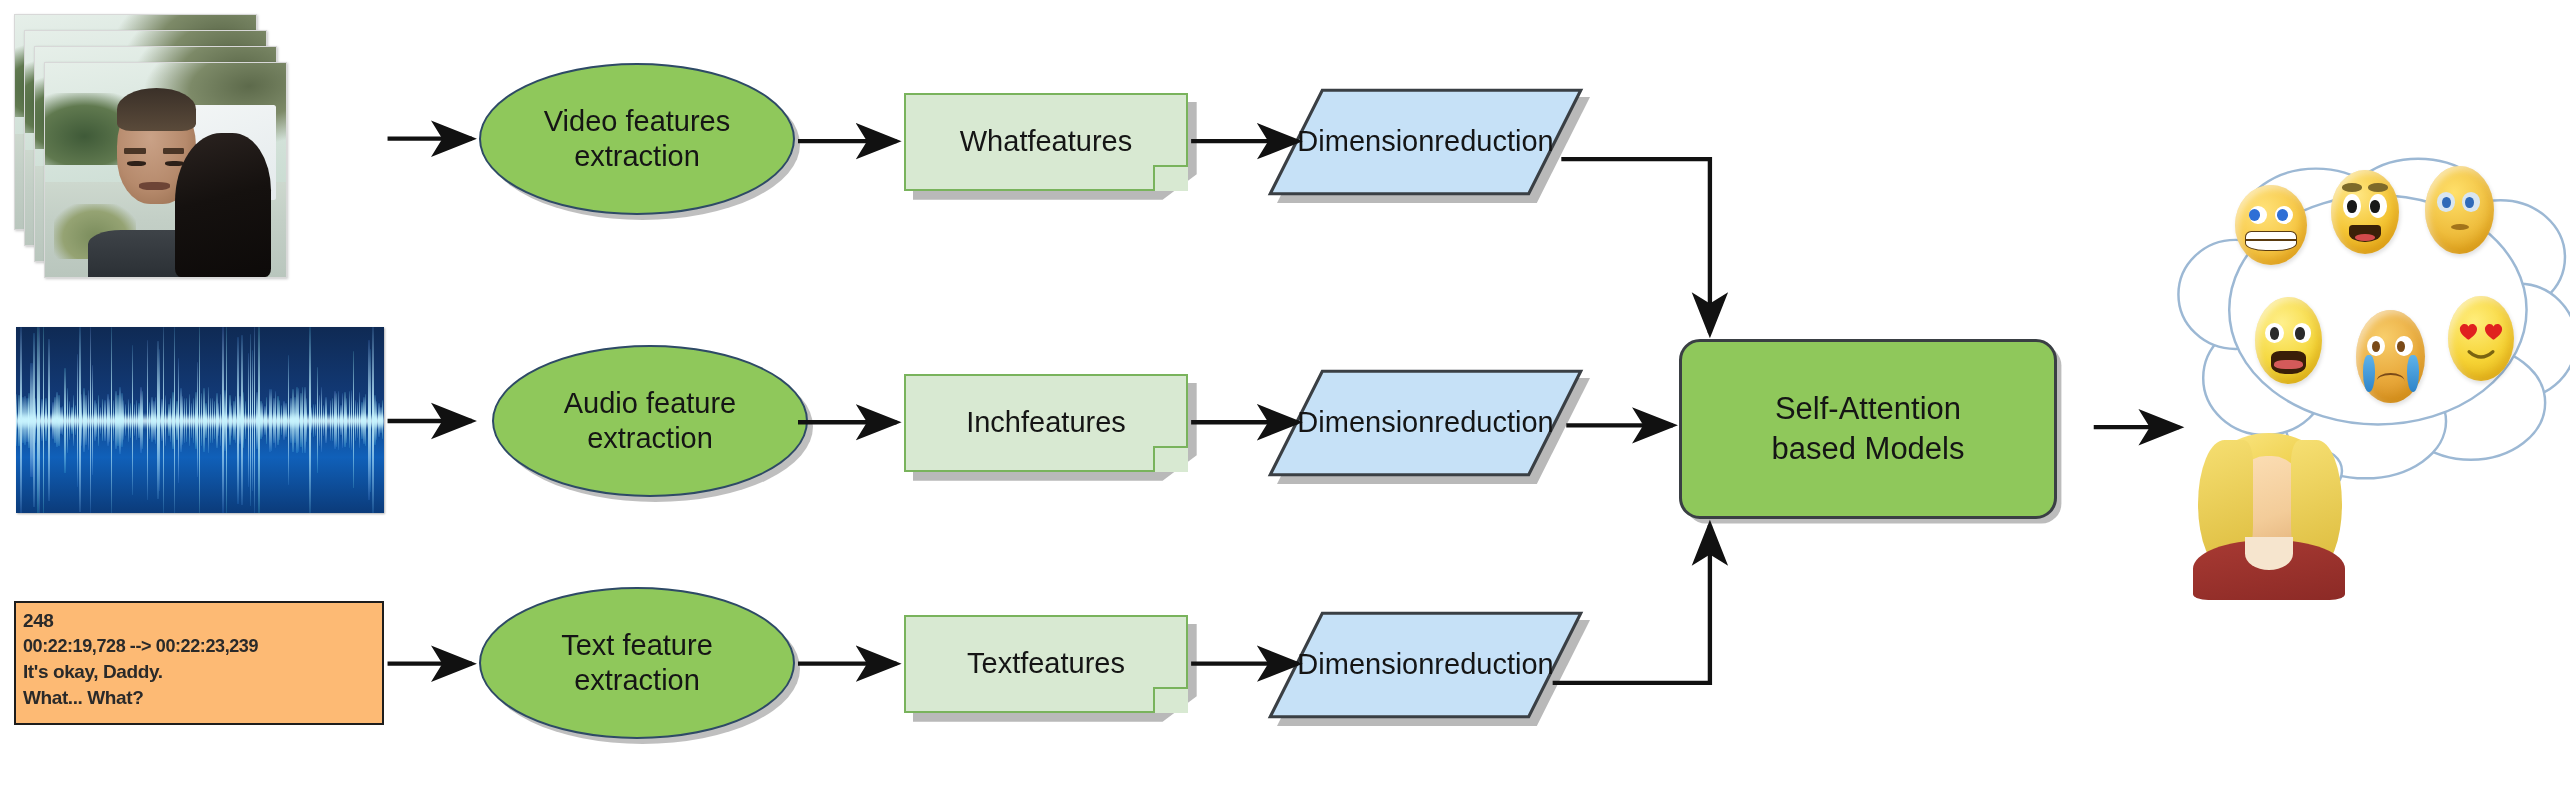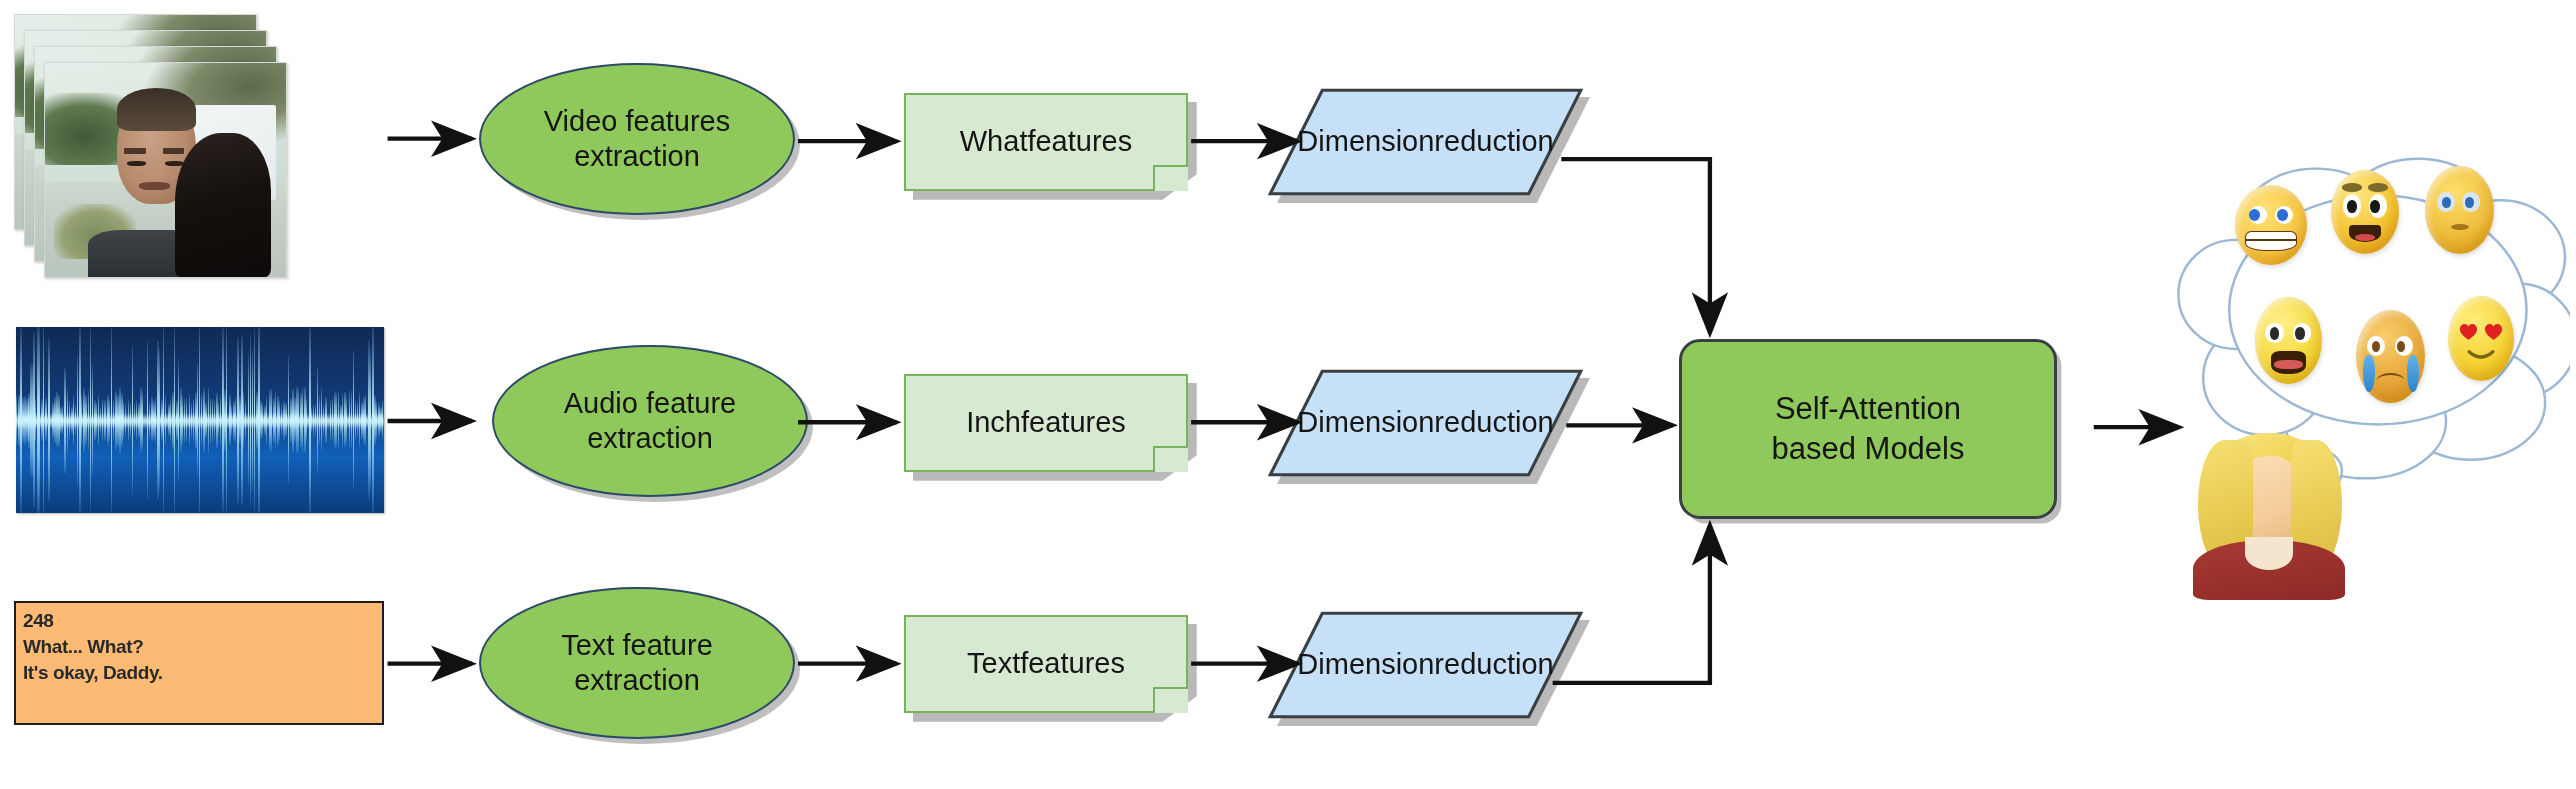"00:22:19,728 --> 00:22:23,239" div.srt-line { html: none -> <div>00:22:19,728 --&gt; 00:22:23,239</div> }
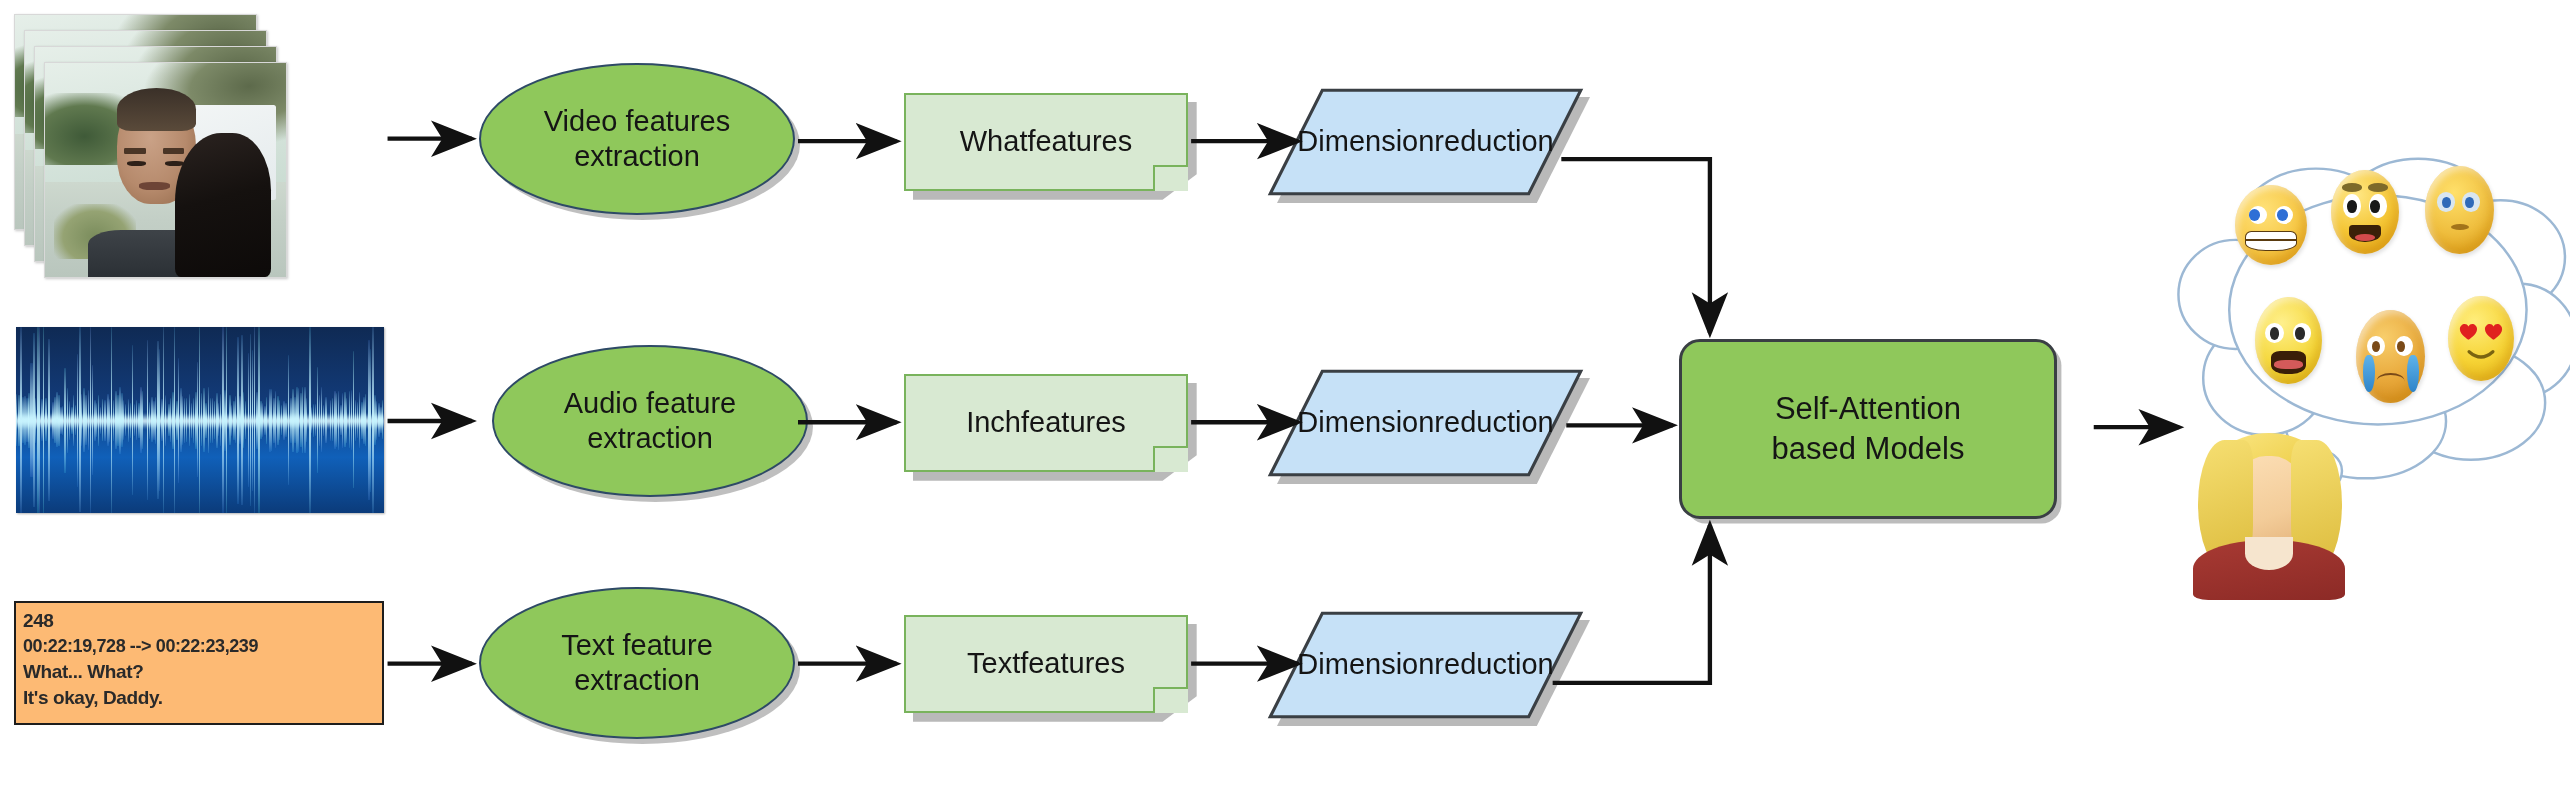"What... What?" div.srt-line { order: before "It's okay, Daddy." -> after "It's okay, Daddy." }
